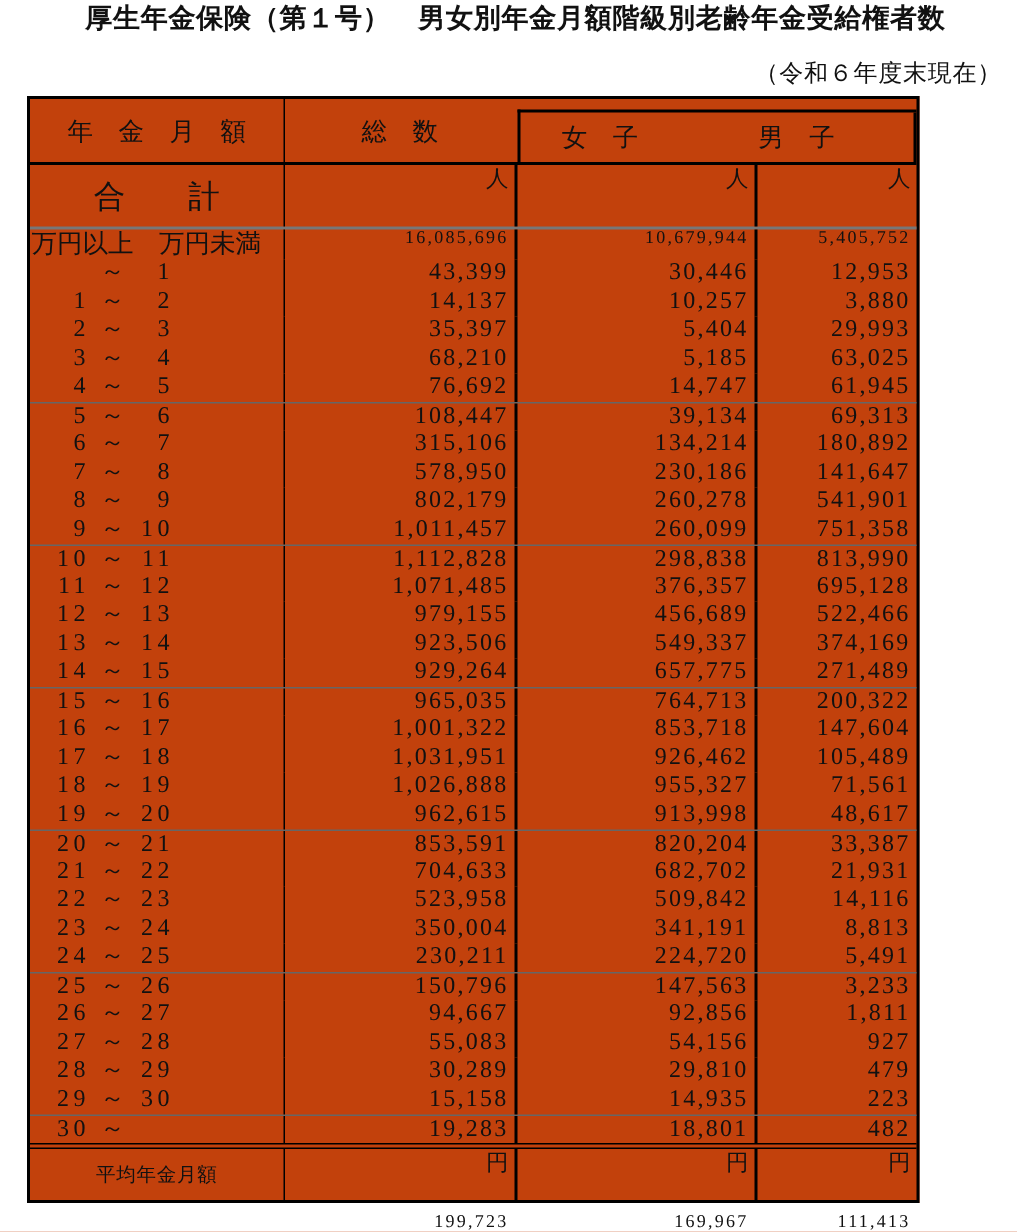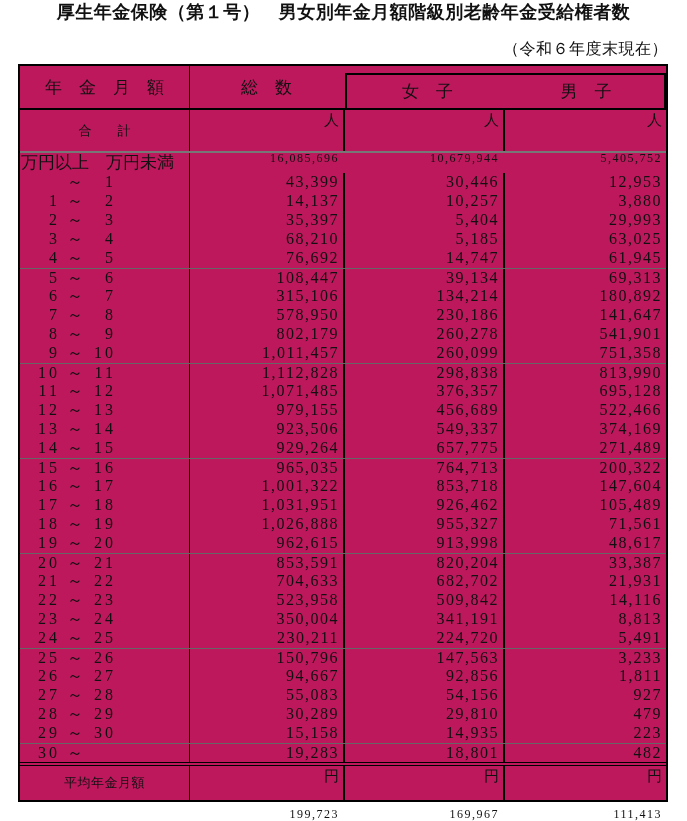"年 金 月 額" .table { background: #be185d -> #c2410c; width: 650px -> 595px }
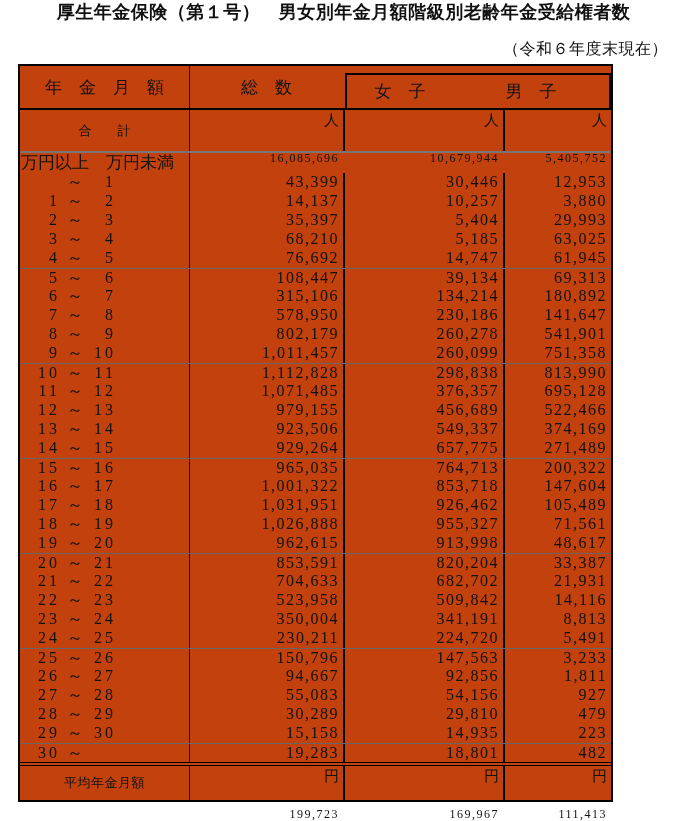"合 計" .total-row .c1 { font-size: 13px -> 21px }
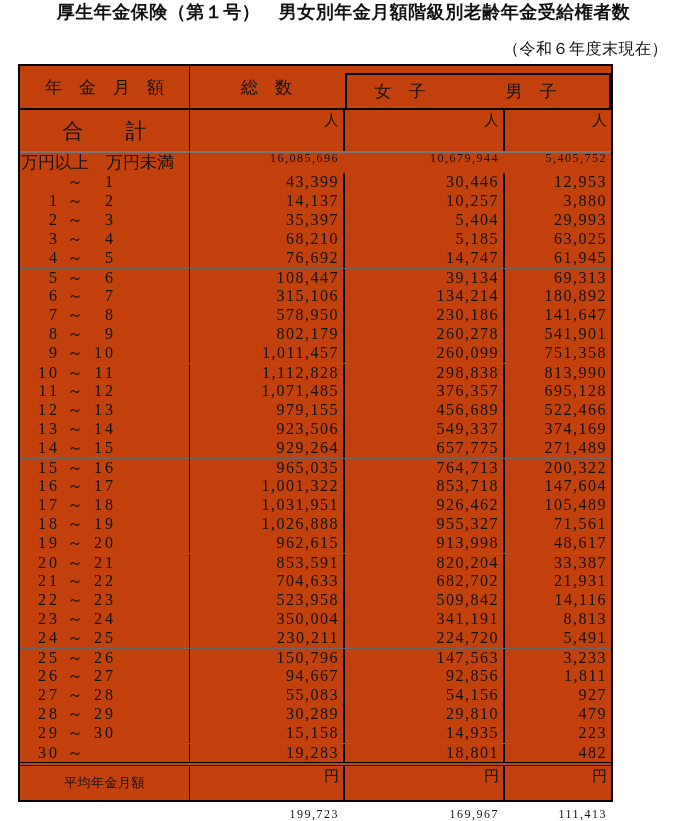"万円以上 万円未満" .unit-row { align-items: flex-end -> none }
